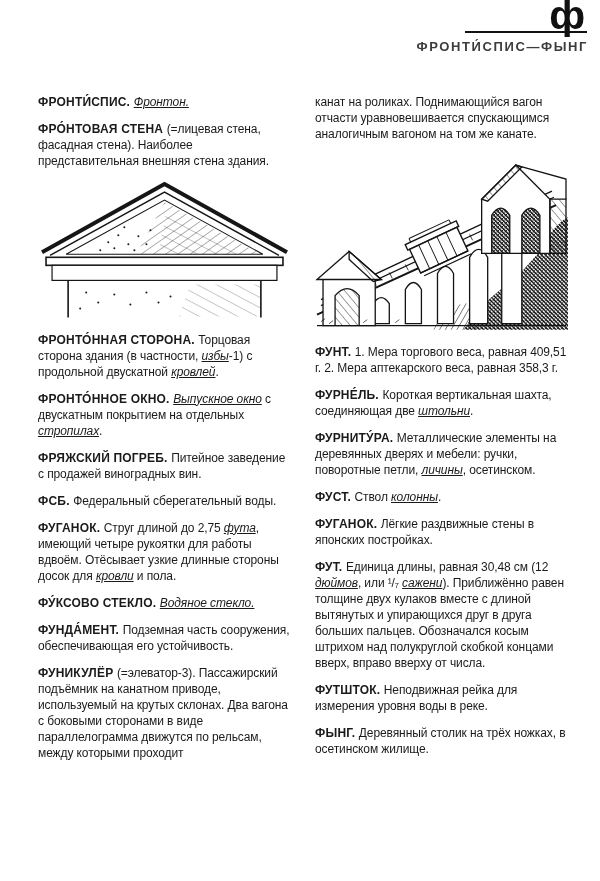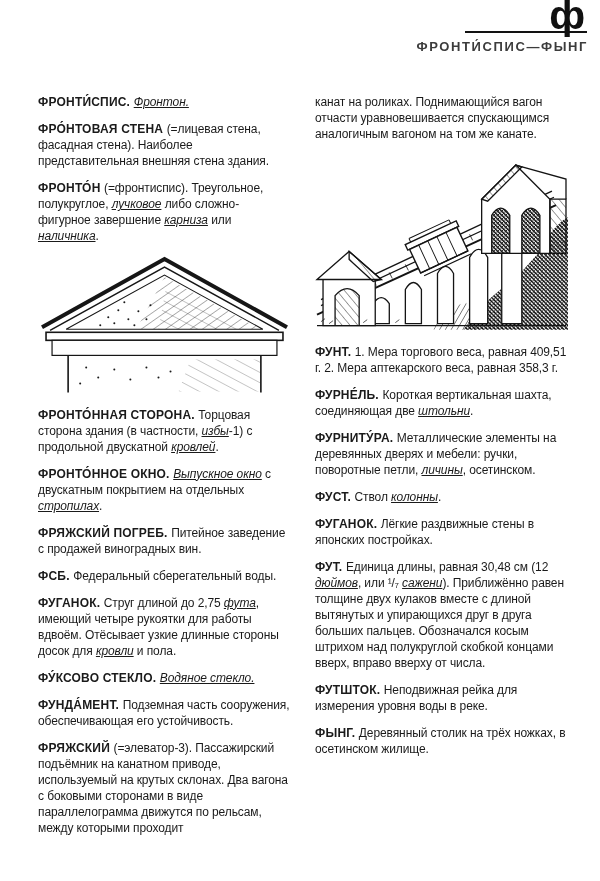"ФРОНТО́Н (=фронтиспис). Треугольное," p.entry { html: <p><span>ФРОНТО́Н </span><span>(=фронтиспис). Треугольное, полукруглое, </span><span>лучковое</span><span> либо сложно-фигурное завершение </span><span>карниза</span><span> или </span><span>наличника</span><span>.</span></p> -> none }
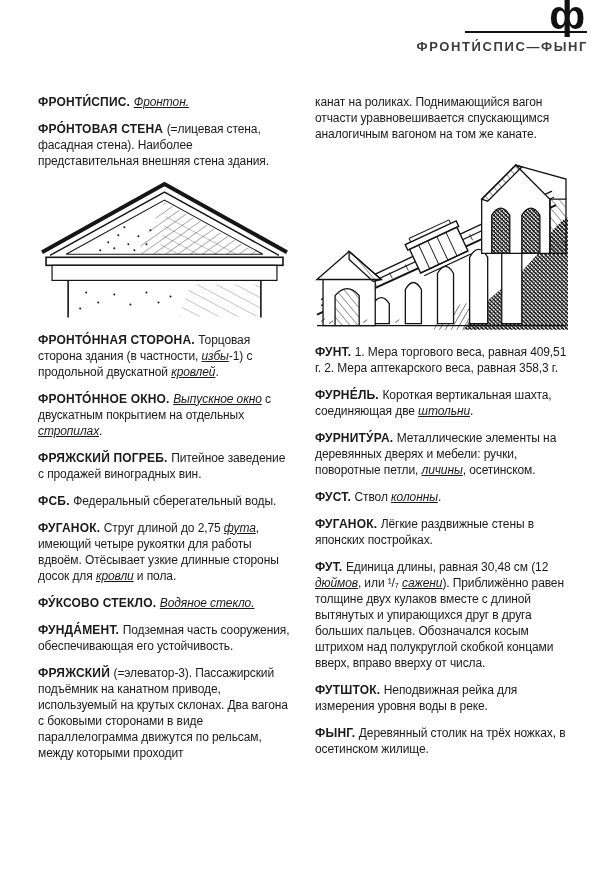"ФРЯЖСКИЙ" span.hw { text: ФРЯЖСКИЙ -> ФУНИКУЛЁР }
